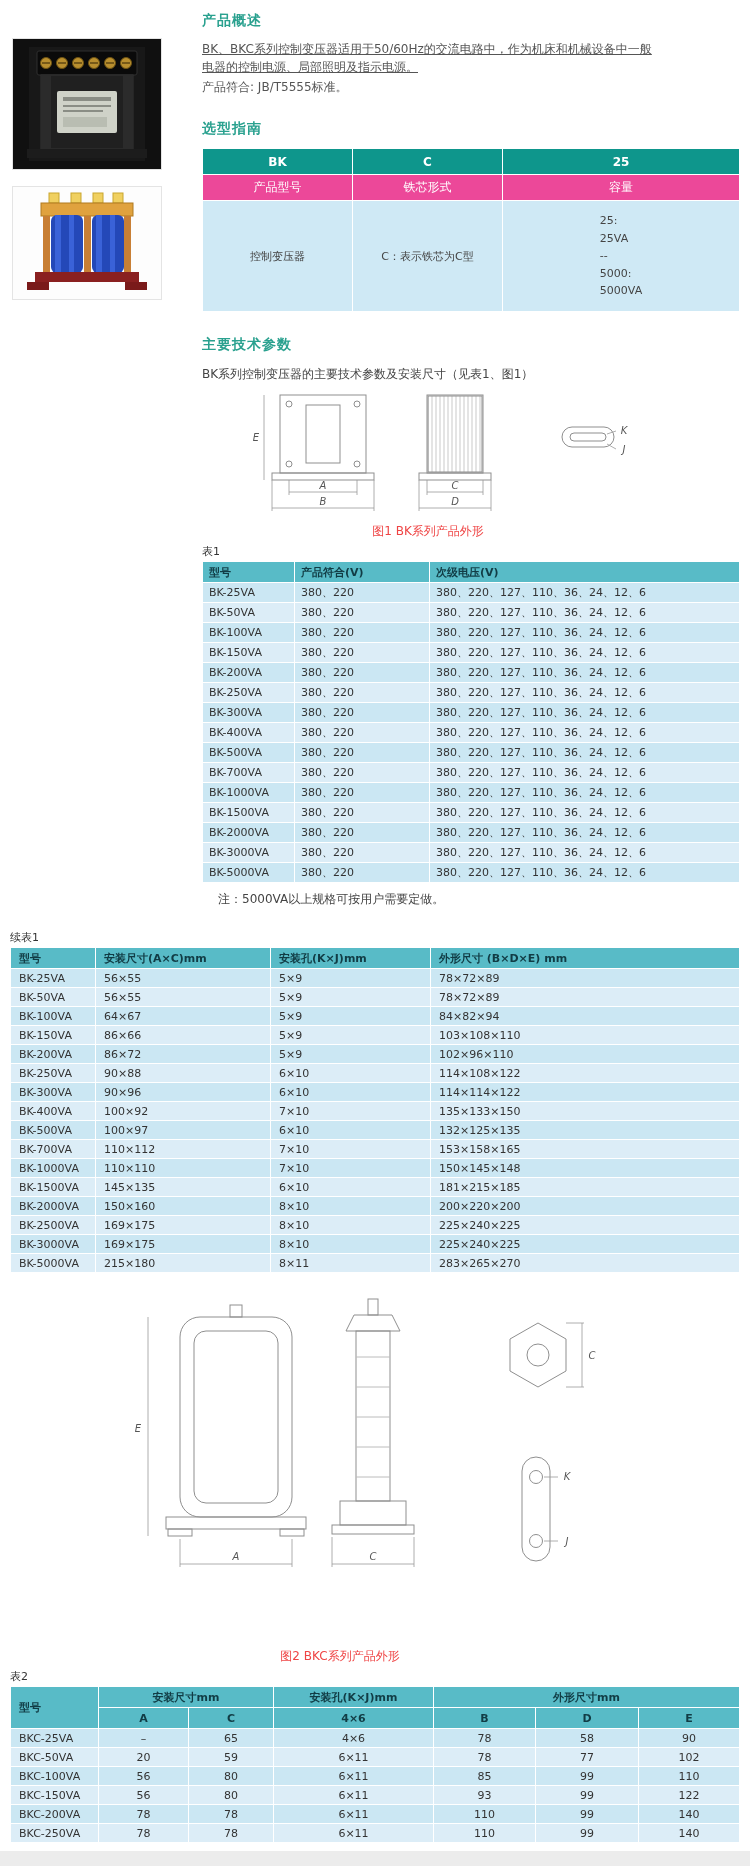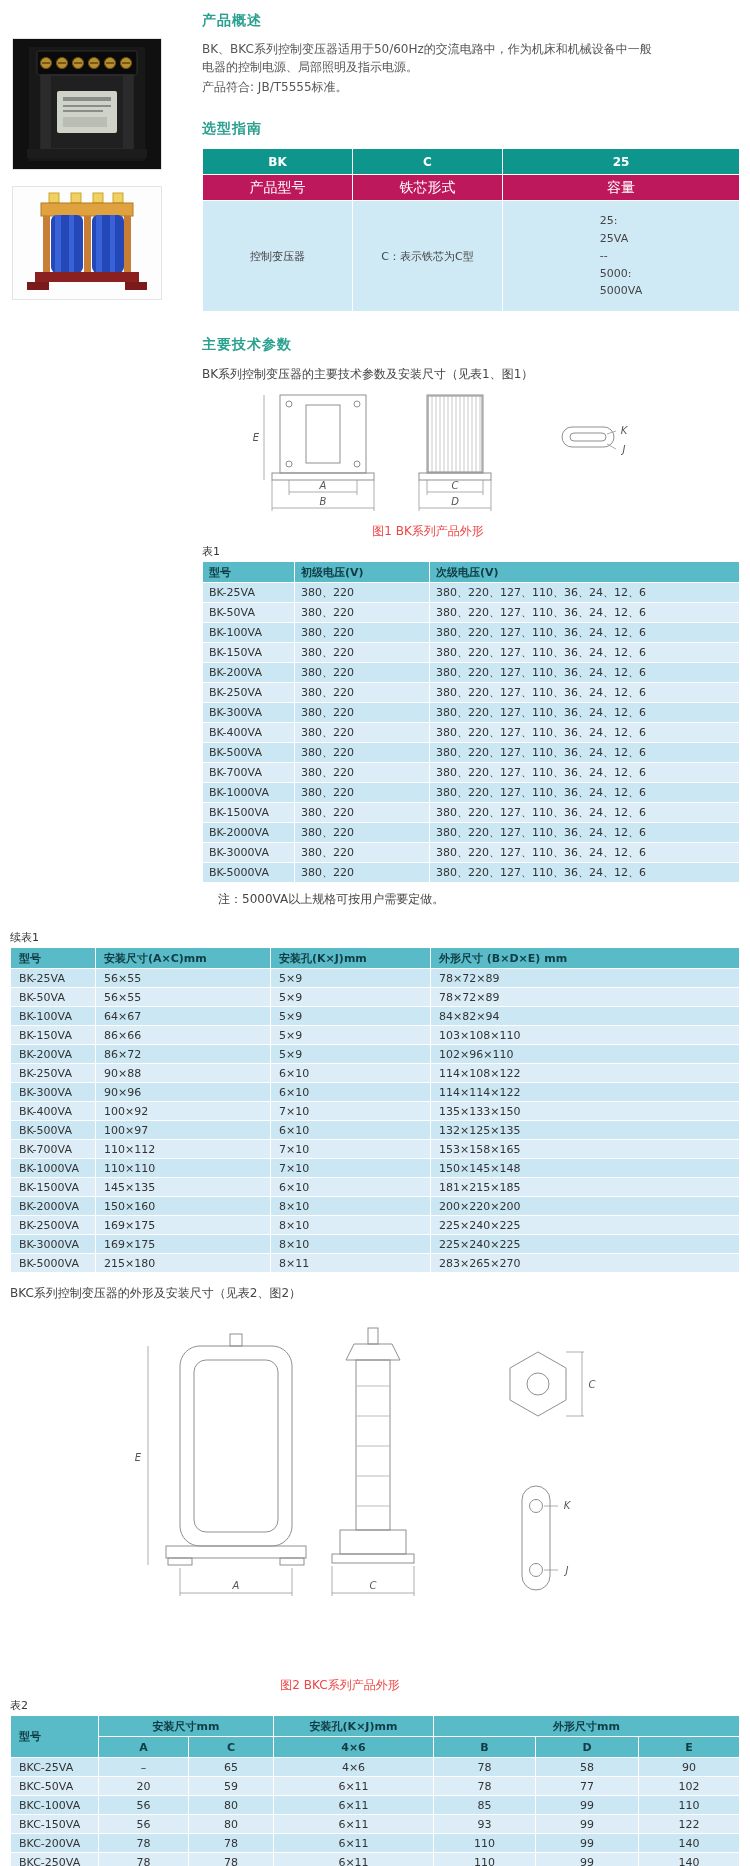"BK、BKC系列控制变压器适用于50/60Hz的交流电路中，作为机床和机械设备中" .body-text { text-decoration: none -> underline }
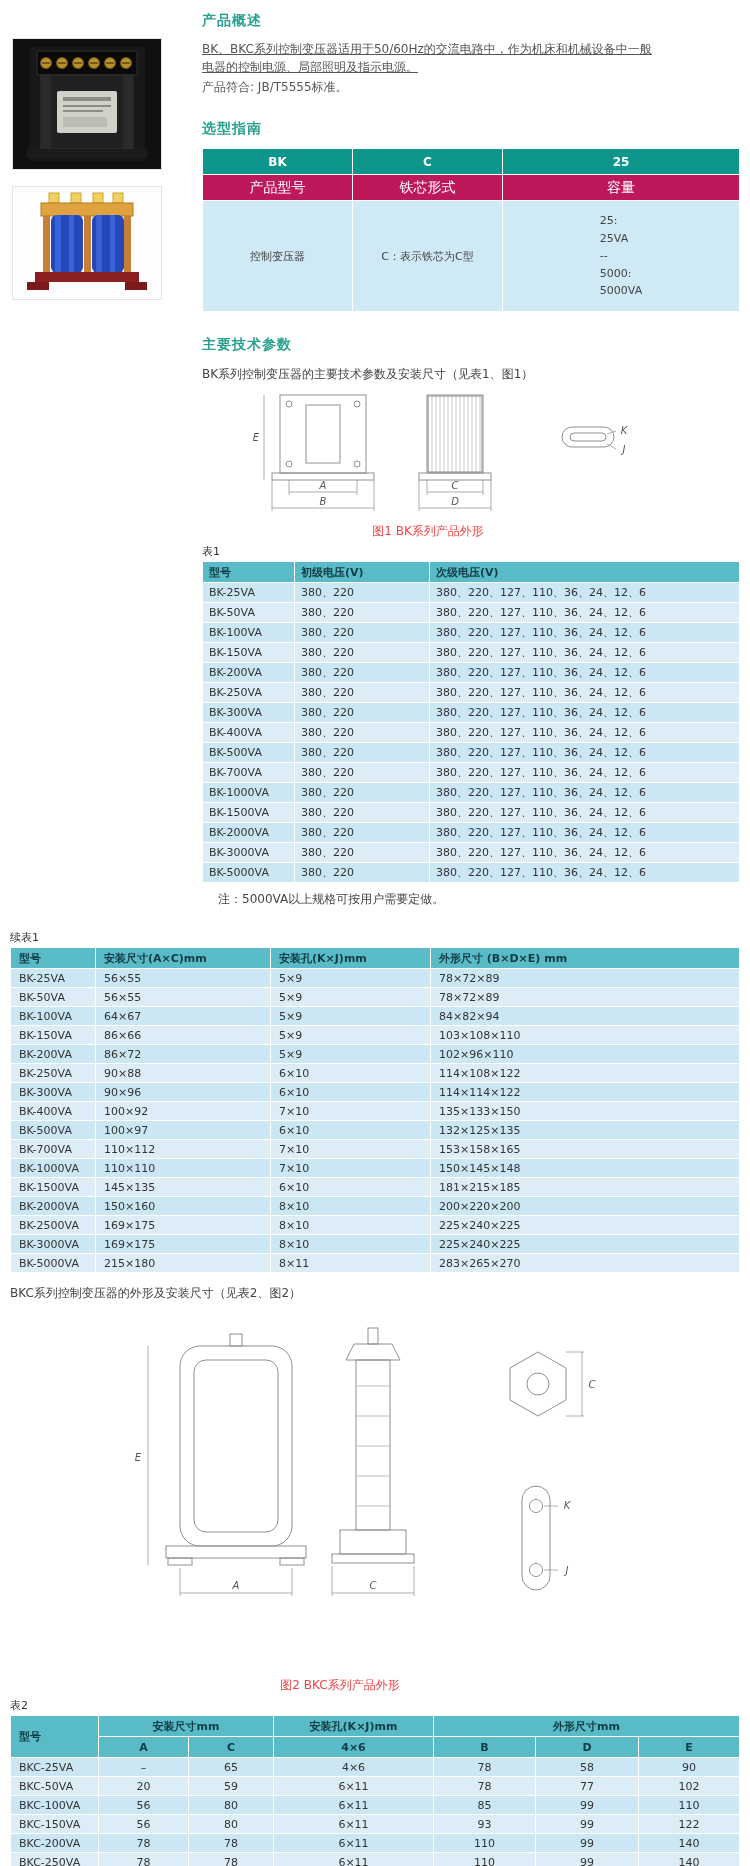"产品型号" .sel-h2 td { background: #be185d -> #ec4899; font-size: 14px -> 12px }
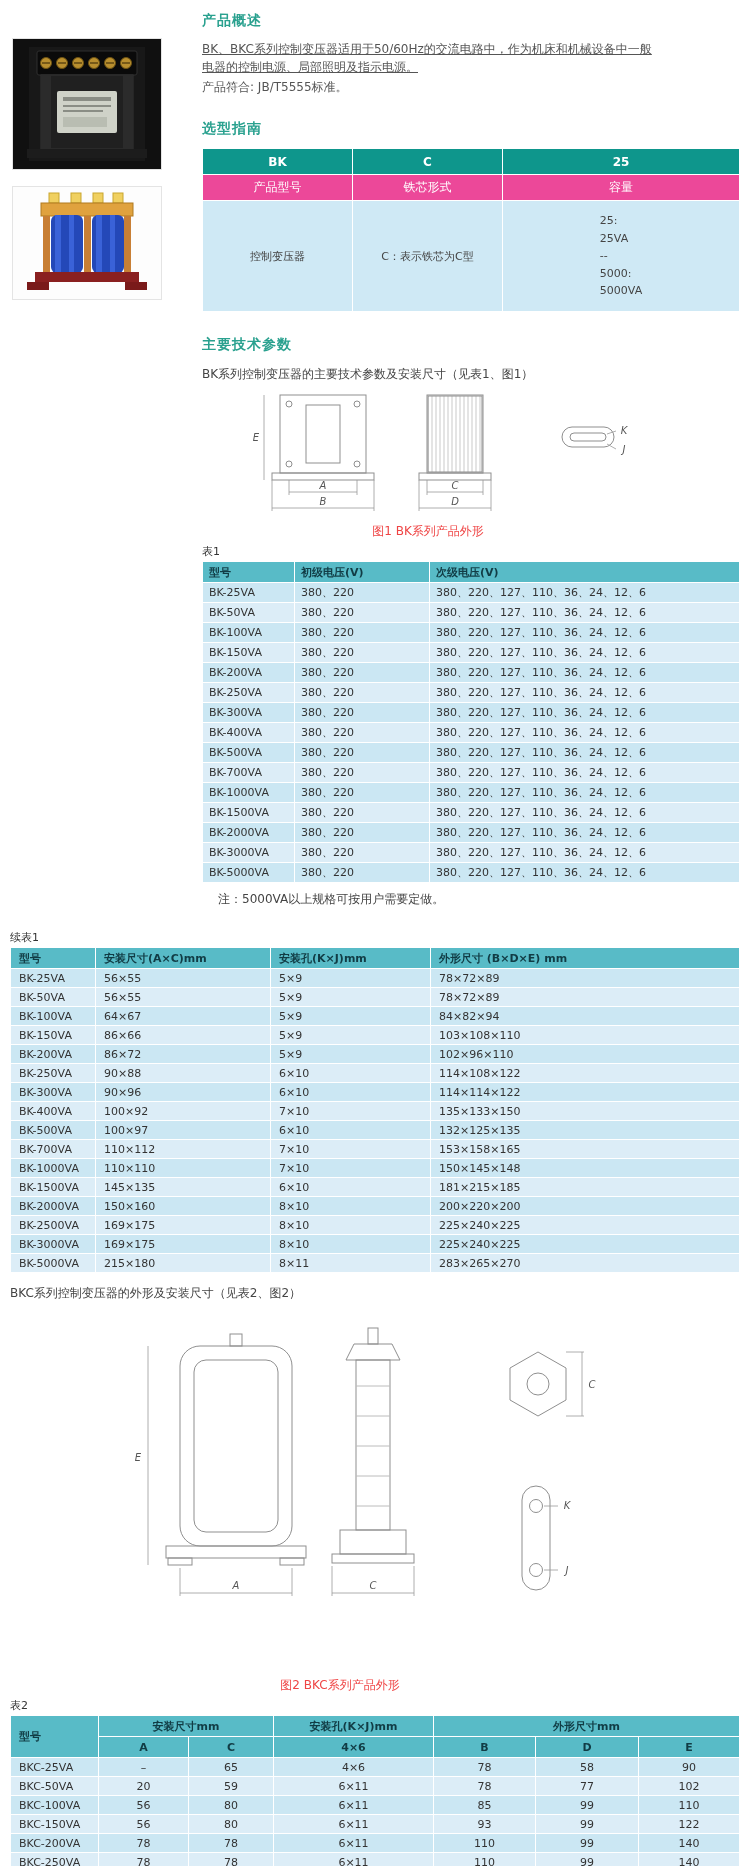"初级电压(V)" th { text: 初级电压 -> 产品符合 }
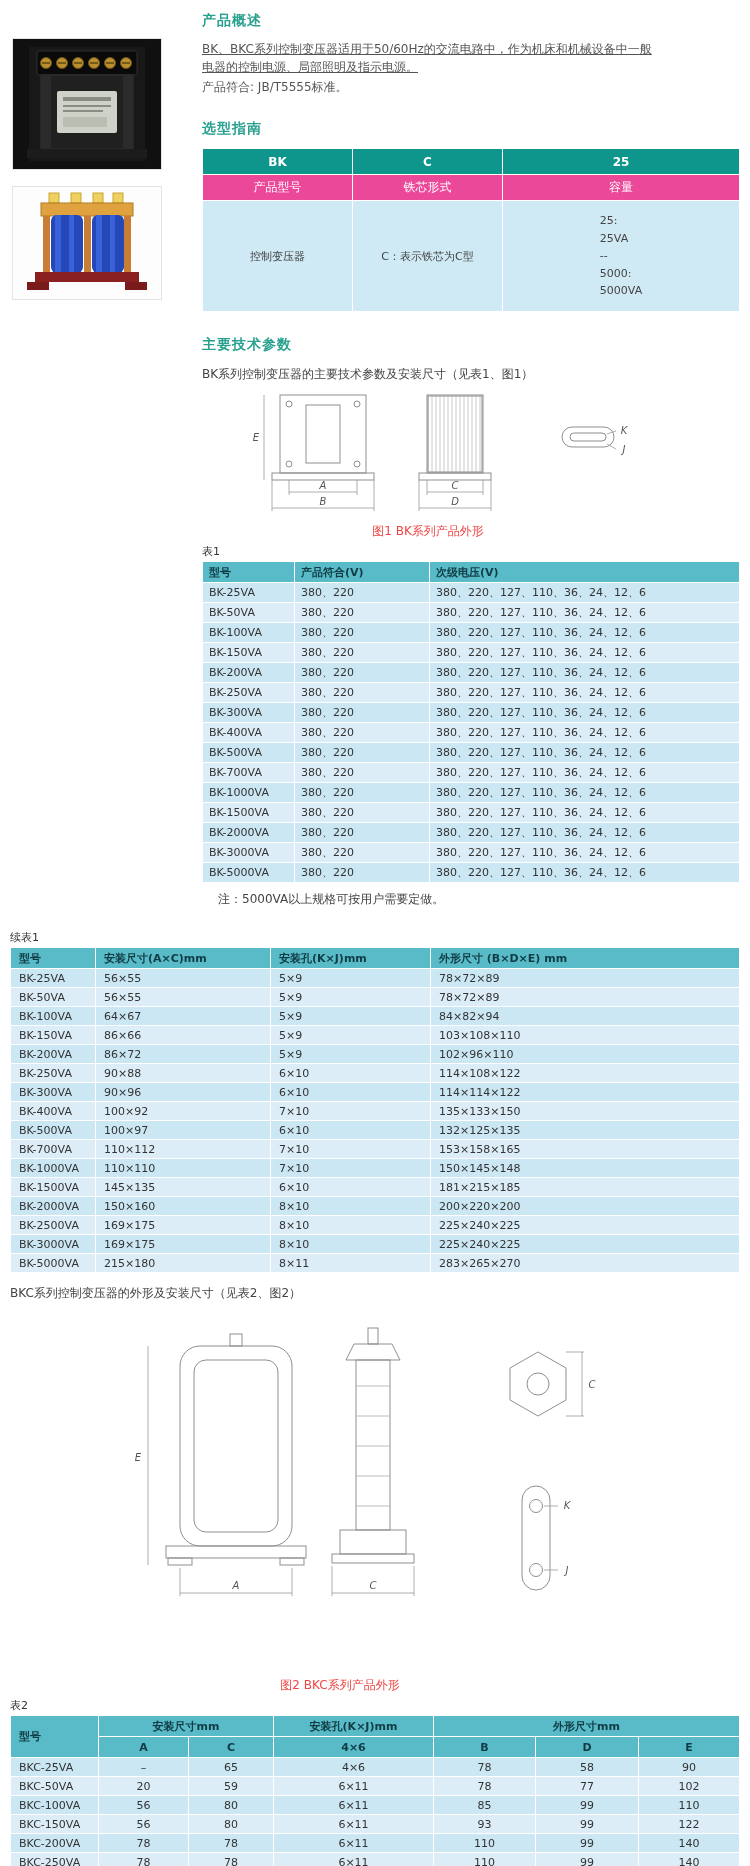"BKC系列控制变压器的外形及安装尺寸（见表2、图2）" p.intro-text { html: <p>BKC系列控制变压器的外形及安装尺寸（见表2、图2）</p> -> none }
